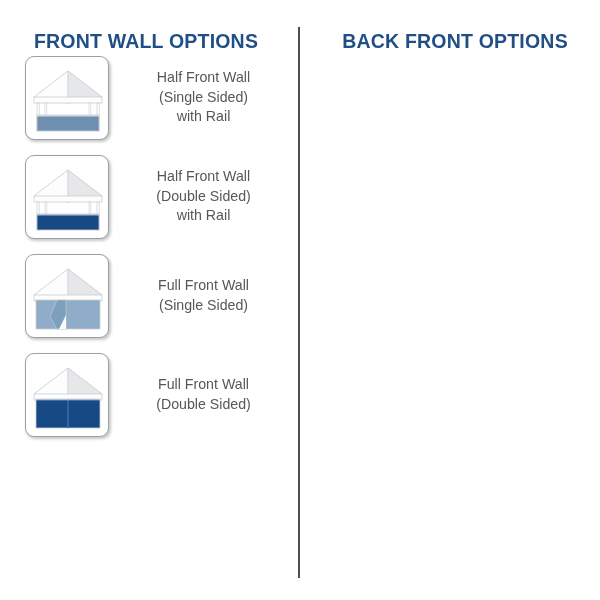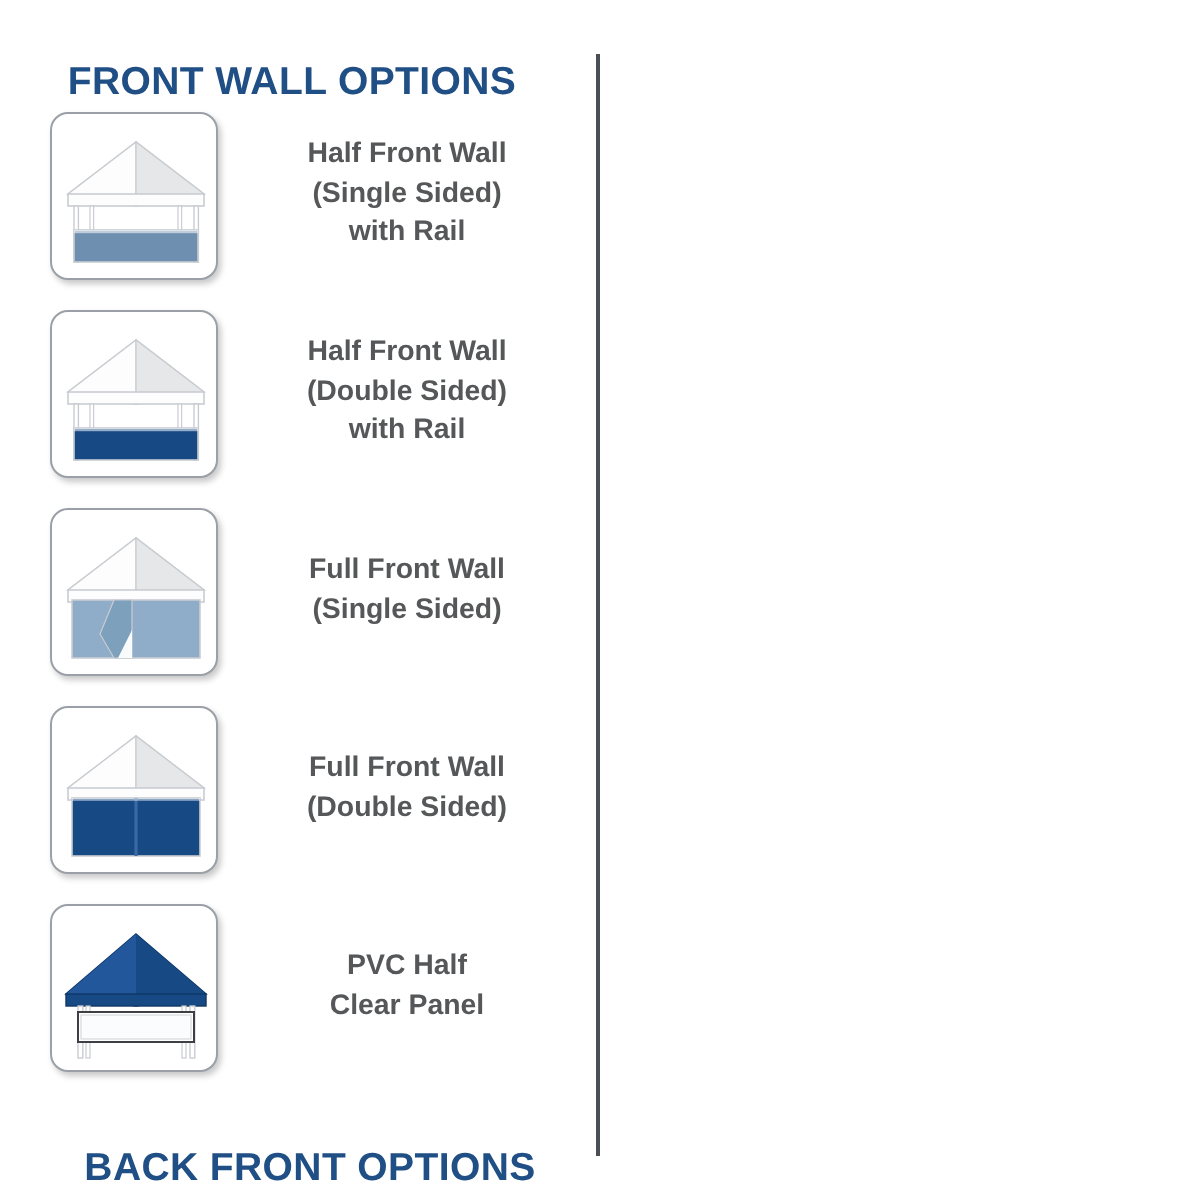"FRONT WALL OPTIONS" .board { flex-direction: column -> row }
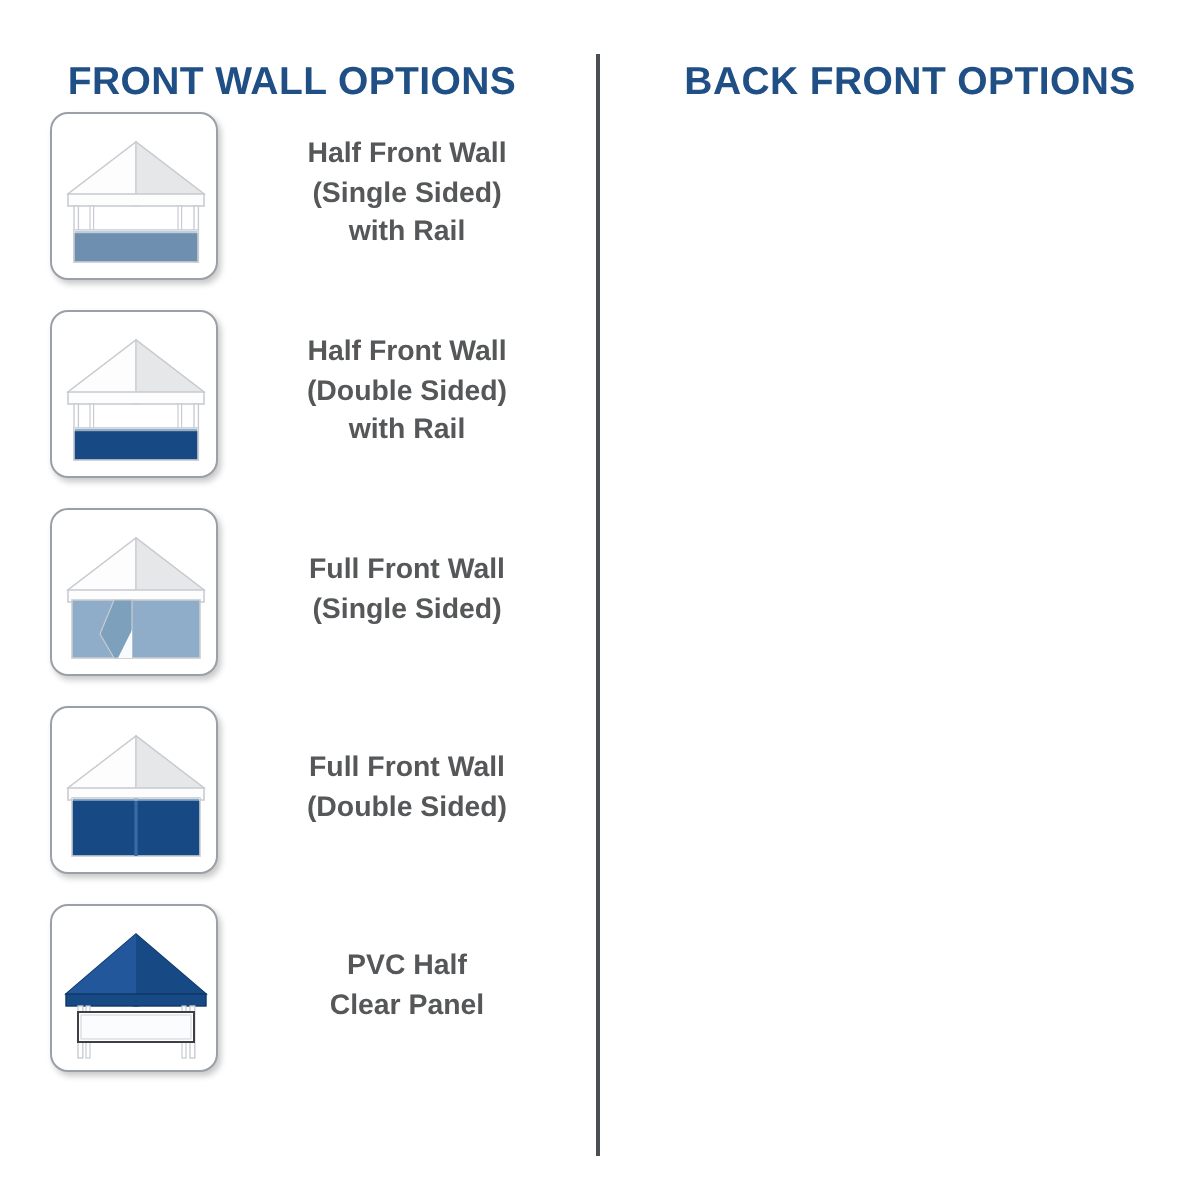"Half Front Wall" .col-left .label { font-weight: bold -> none }
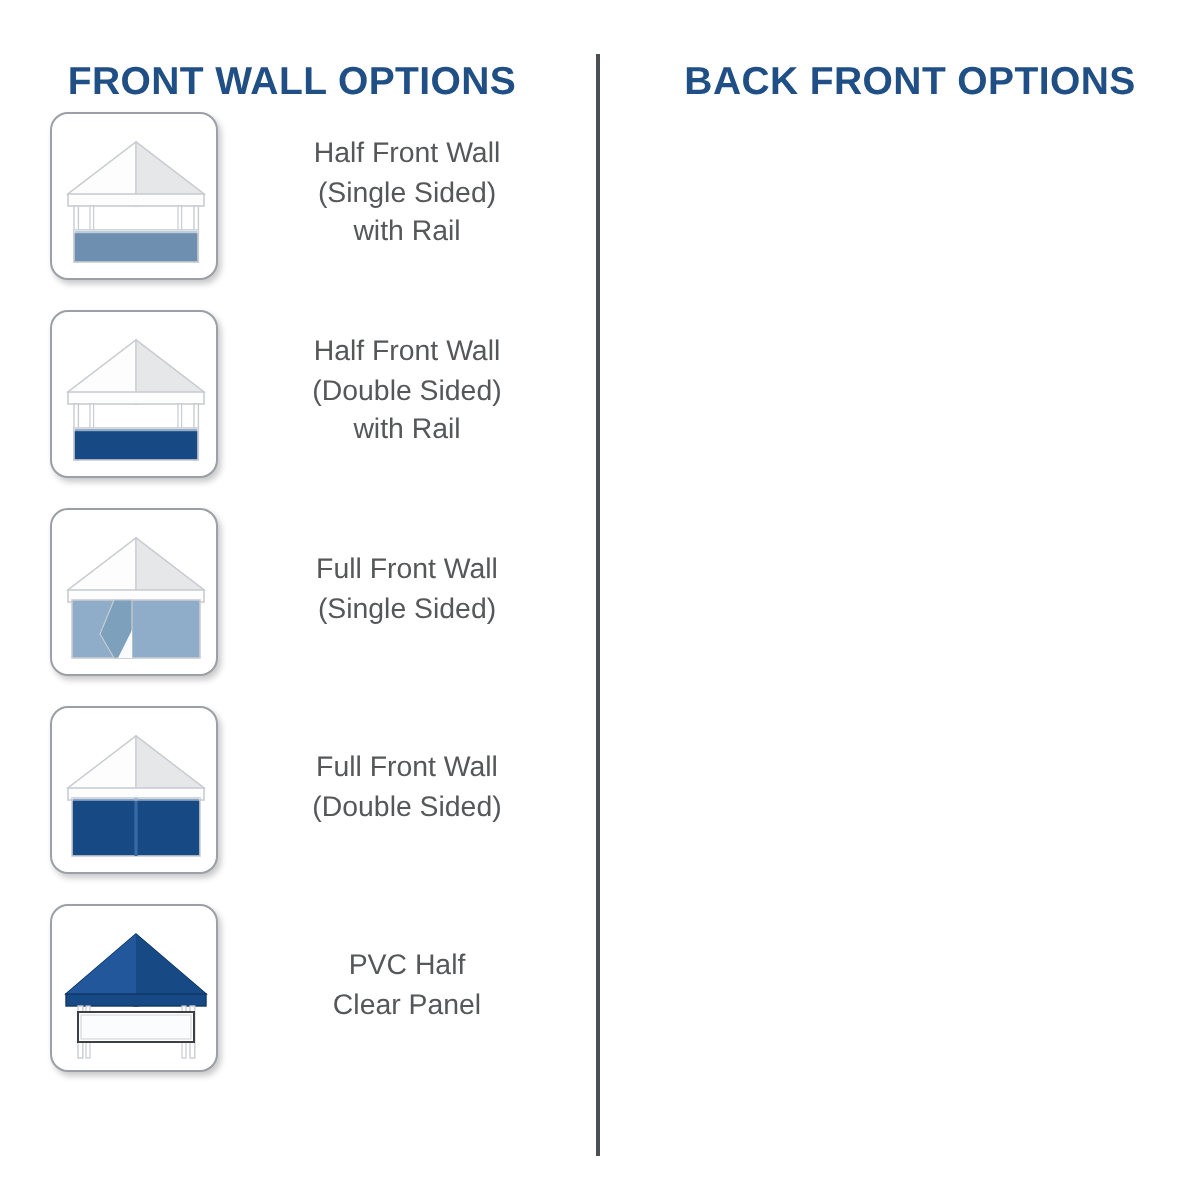"PVC Half" div.row { html: <div> <div> <svg> <polygon></polygon> <polygon></polygon> <polygon></polygon> <rect></rect> <rect></rect> <rect></rect> <rect></rect> <rect></rect> <rect></rect> <rect></rect> </svg> </div> <div> <span>PVC Half</span> <span>Clear Panel</span> </div> </div> -> none }
